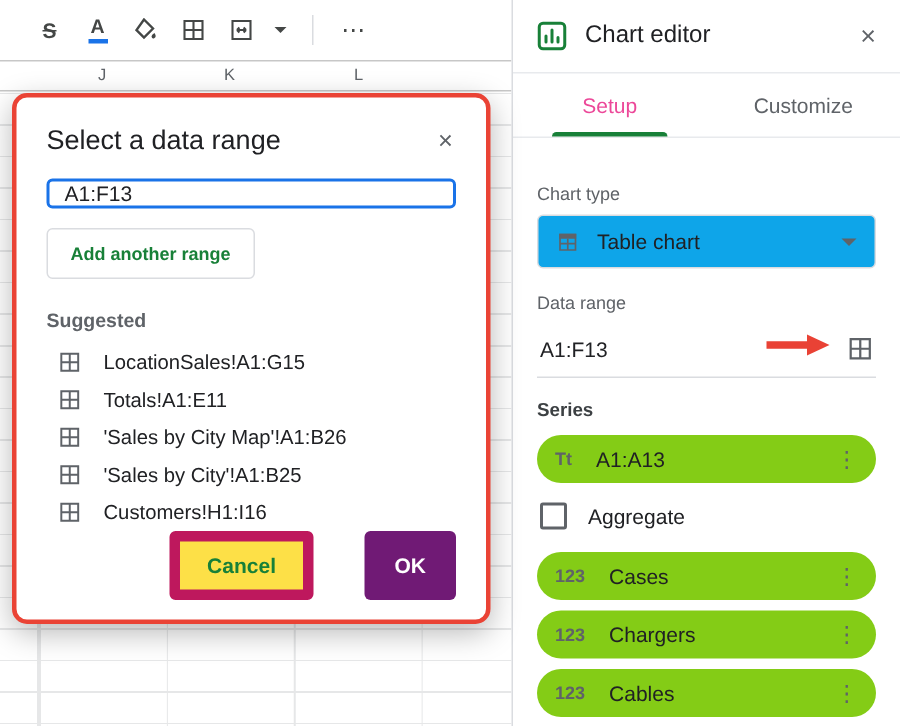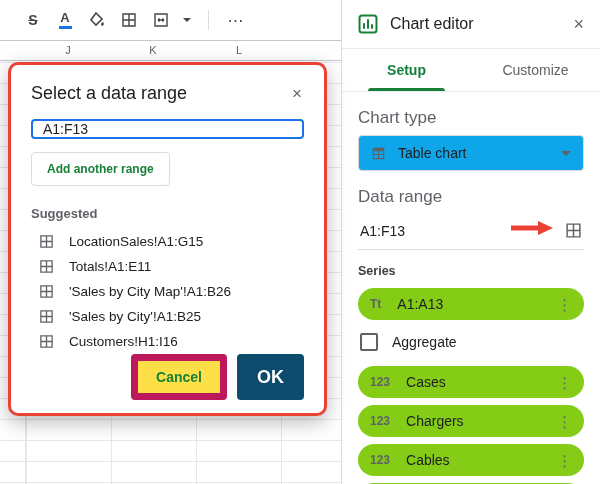"Setup" .tab.active { color: #15803d -> #ec4899; font-weight: 700 -> 400 }
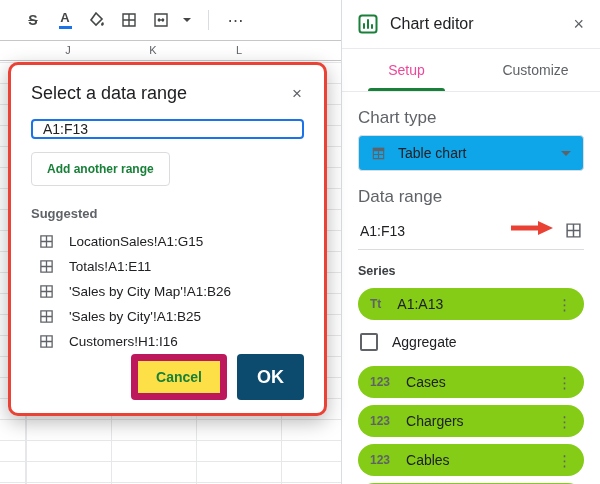"Chart type" .field-label { font-size: 17px -> 12px; margin: 4px 0 7px -> 18px 0 7px }
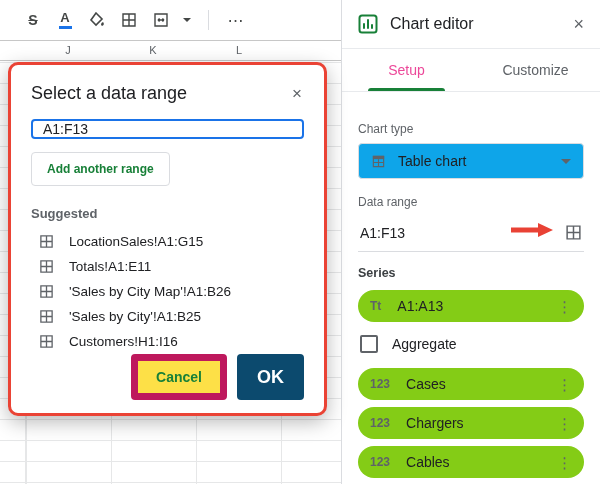"OK" .btn-ok { background: #0c4a6e -> #701a75; font-size: 18px -> 14px; margin-left: none -> 24px }
